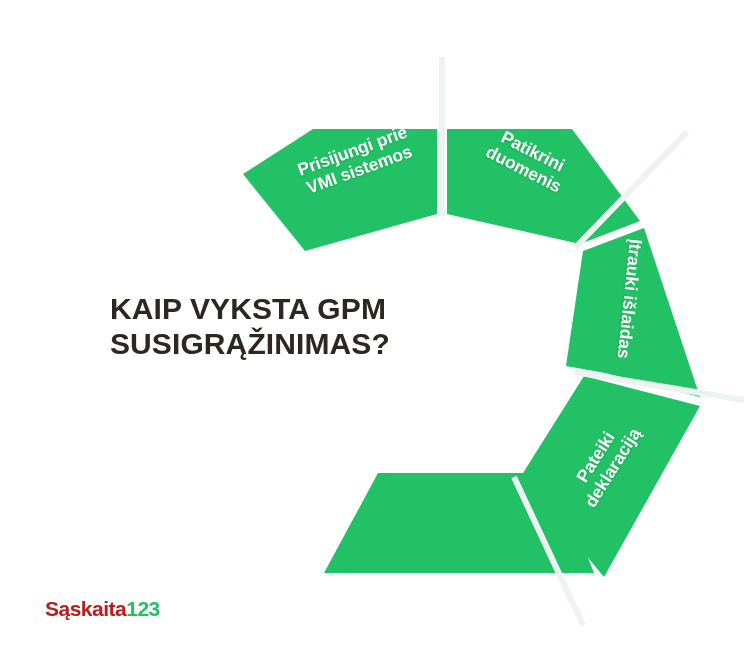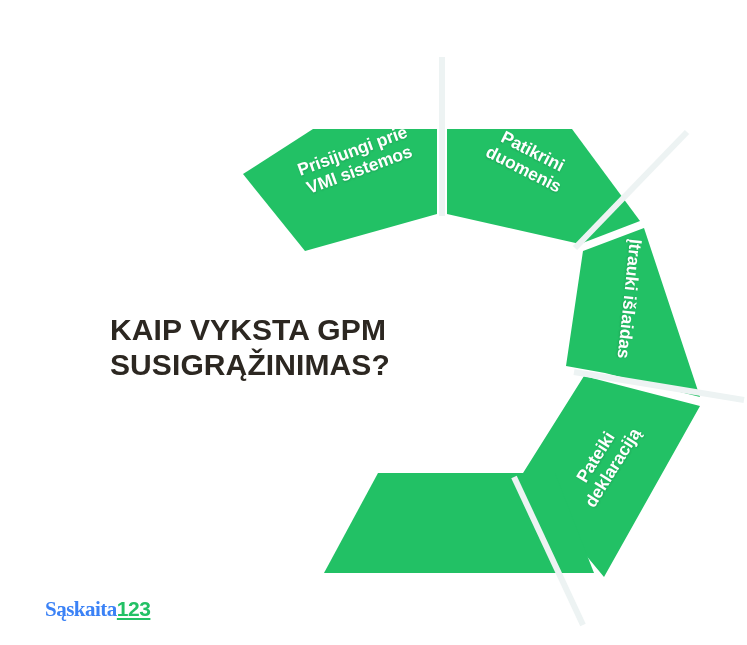"KAIP VYKSTA GPM" #headline { top: 313px -> 292px }
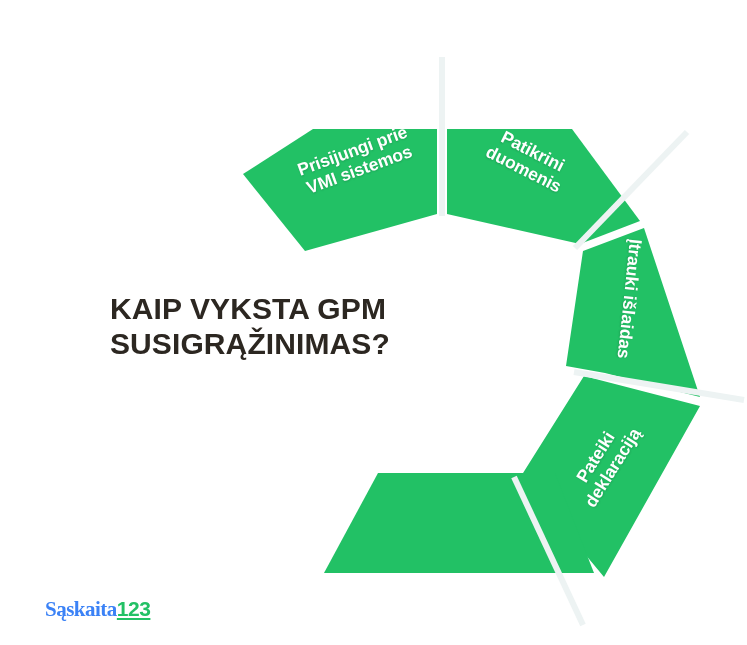"Sąskaita" #logo .logo-word { color: #3b82f6 -> #b91c1c; font-family: Liberation Serif, serif -> none }
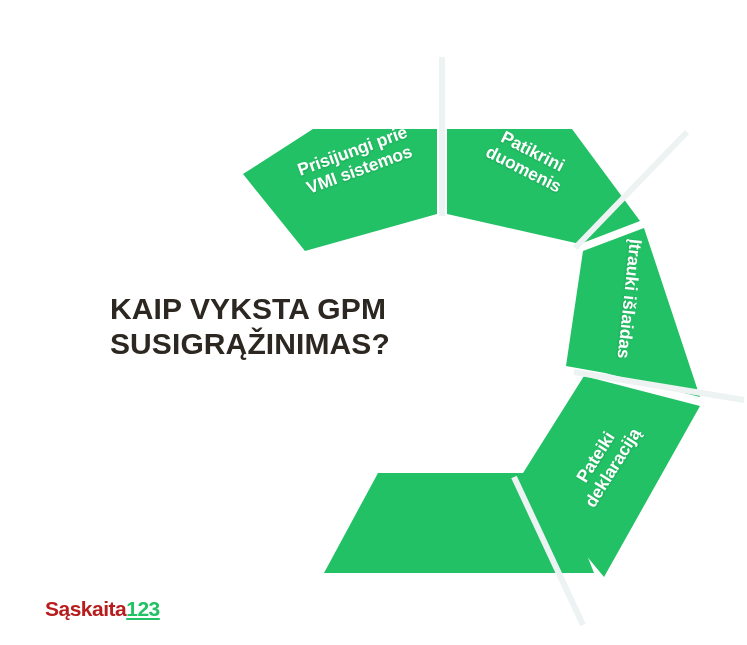"123" #logo .logo-num { text-decoration: underline -> none }
